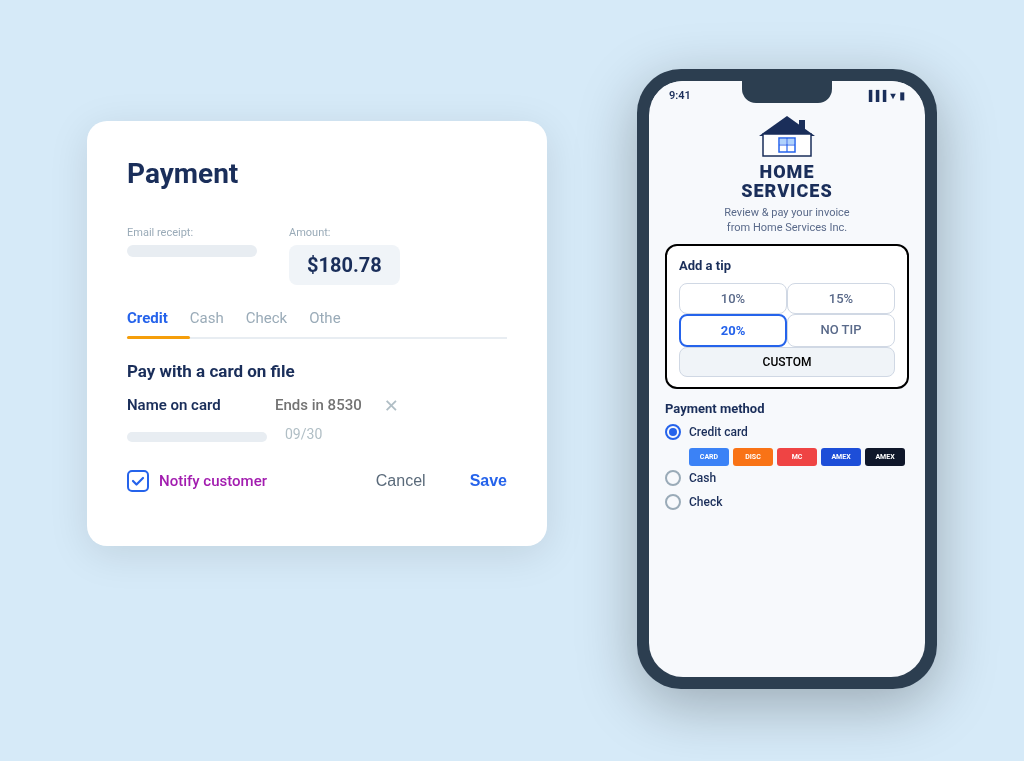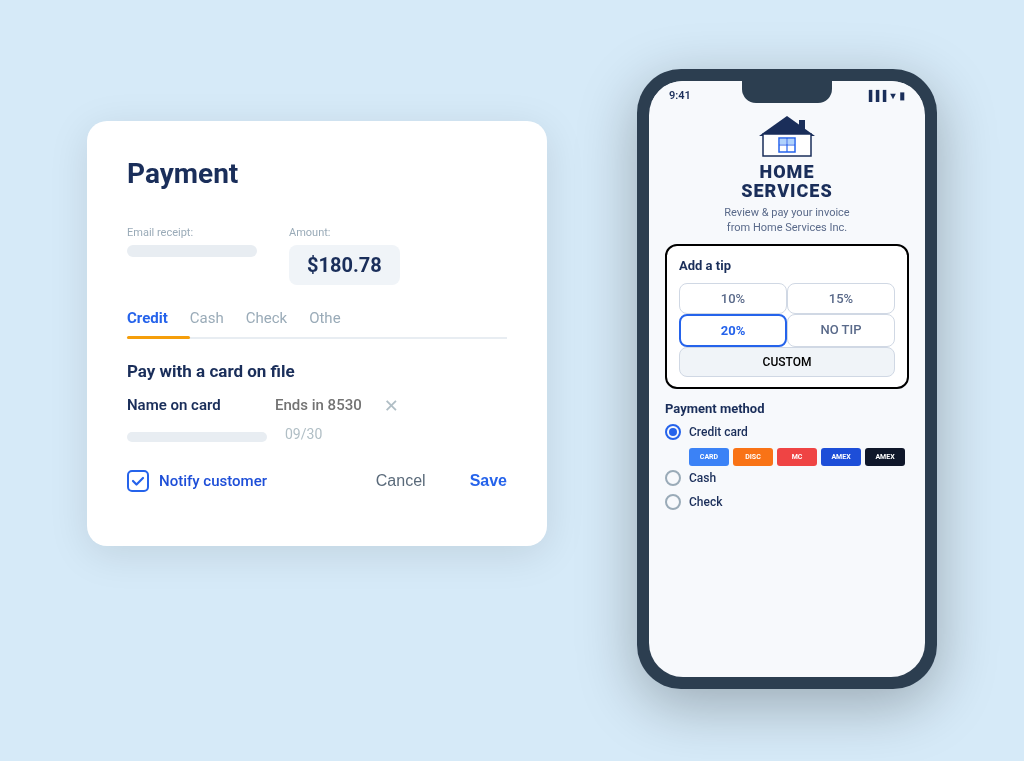"Notify customer" .notify-label { color: #1d4ed8 -> #a21caf }
